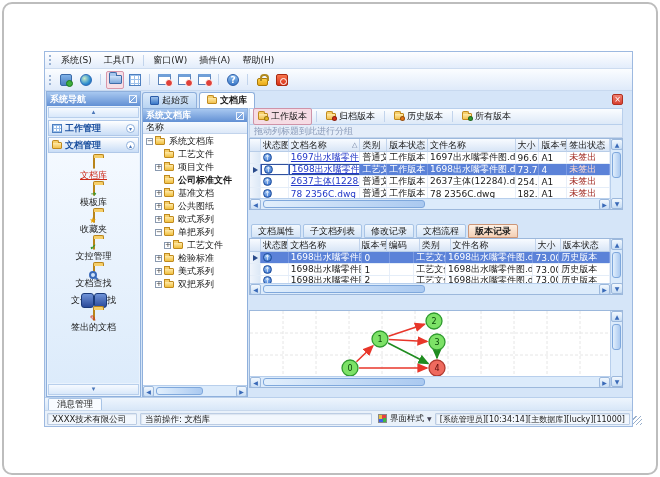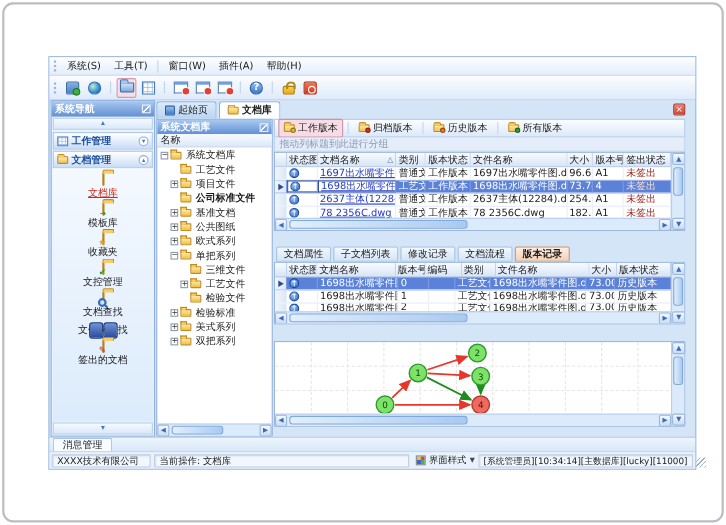"三维文件" div.tnode { html: <div> <span></span> <span></span> <span>三维文件</span> </div> -> none }
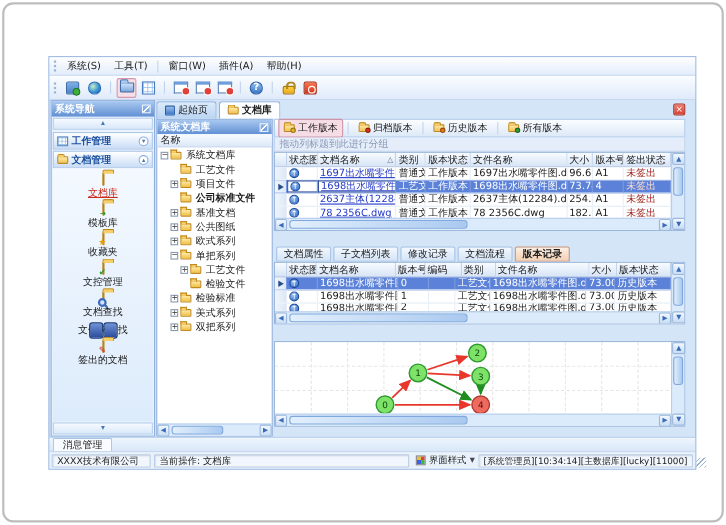"检验文件" div.tnode { html: <div> <span></span> <span></span> <span>检验文件</span> </div> -> none }
